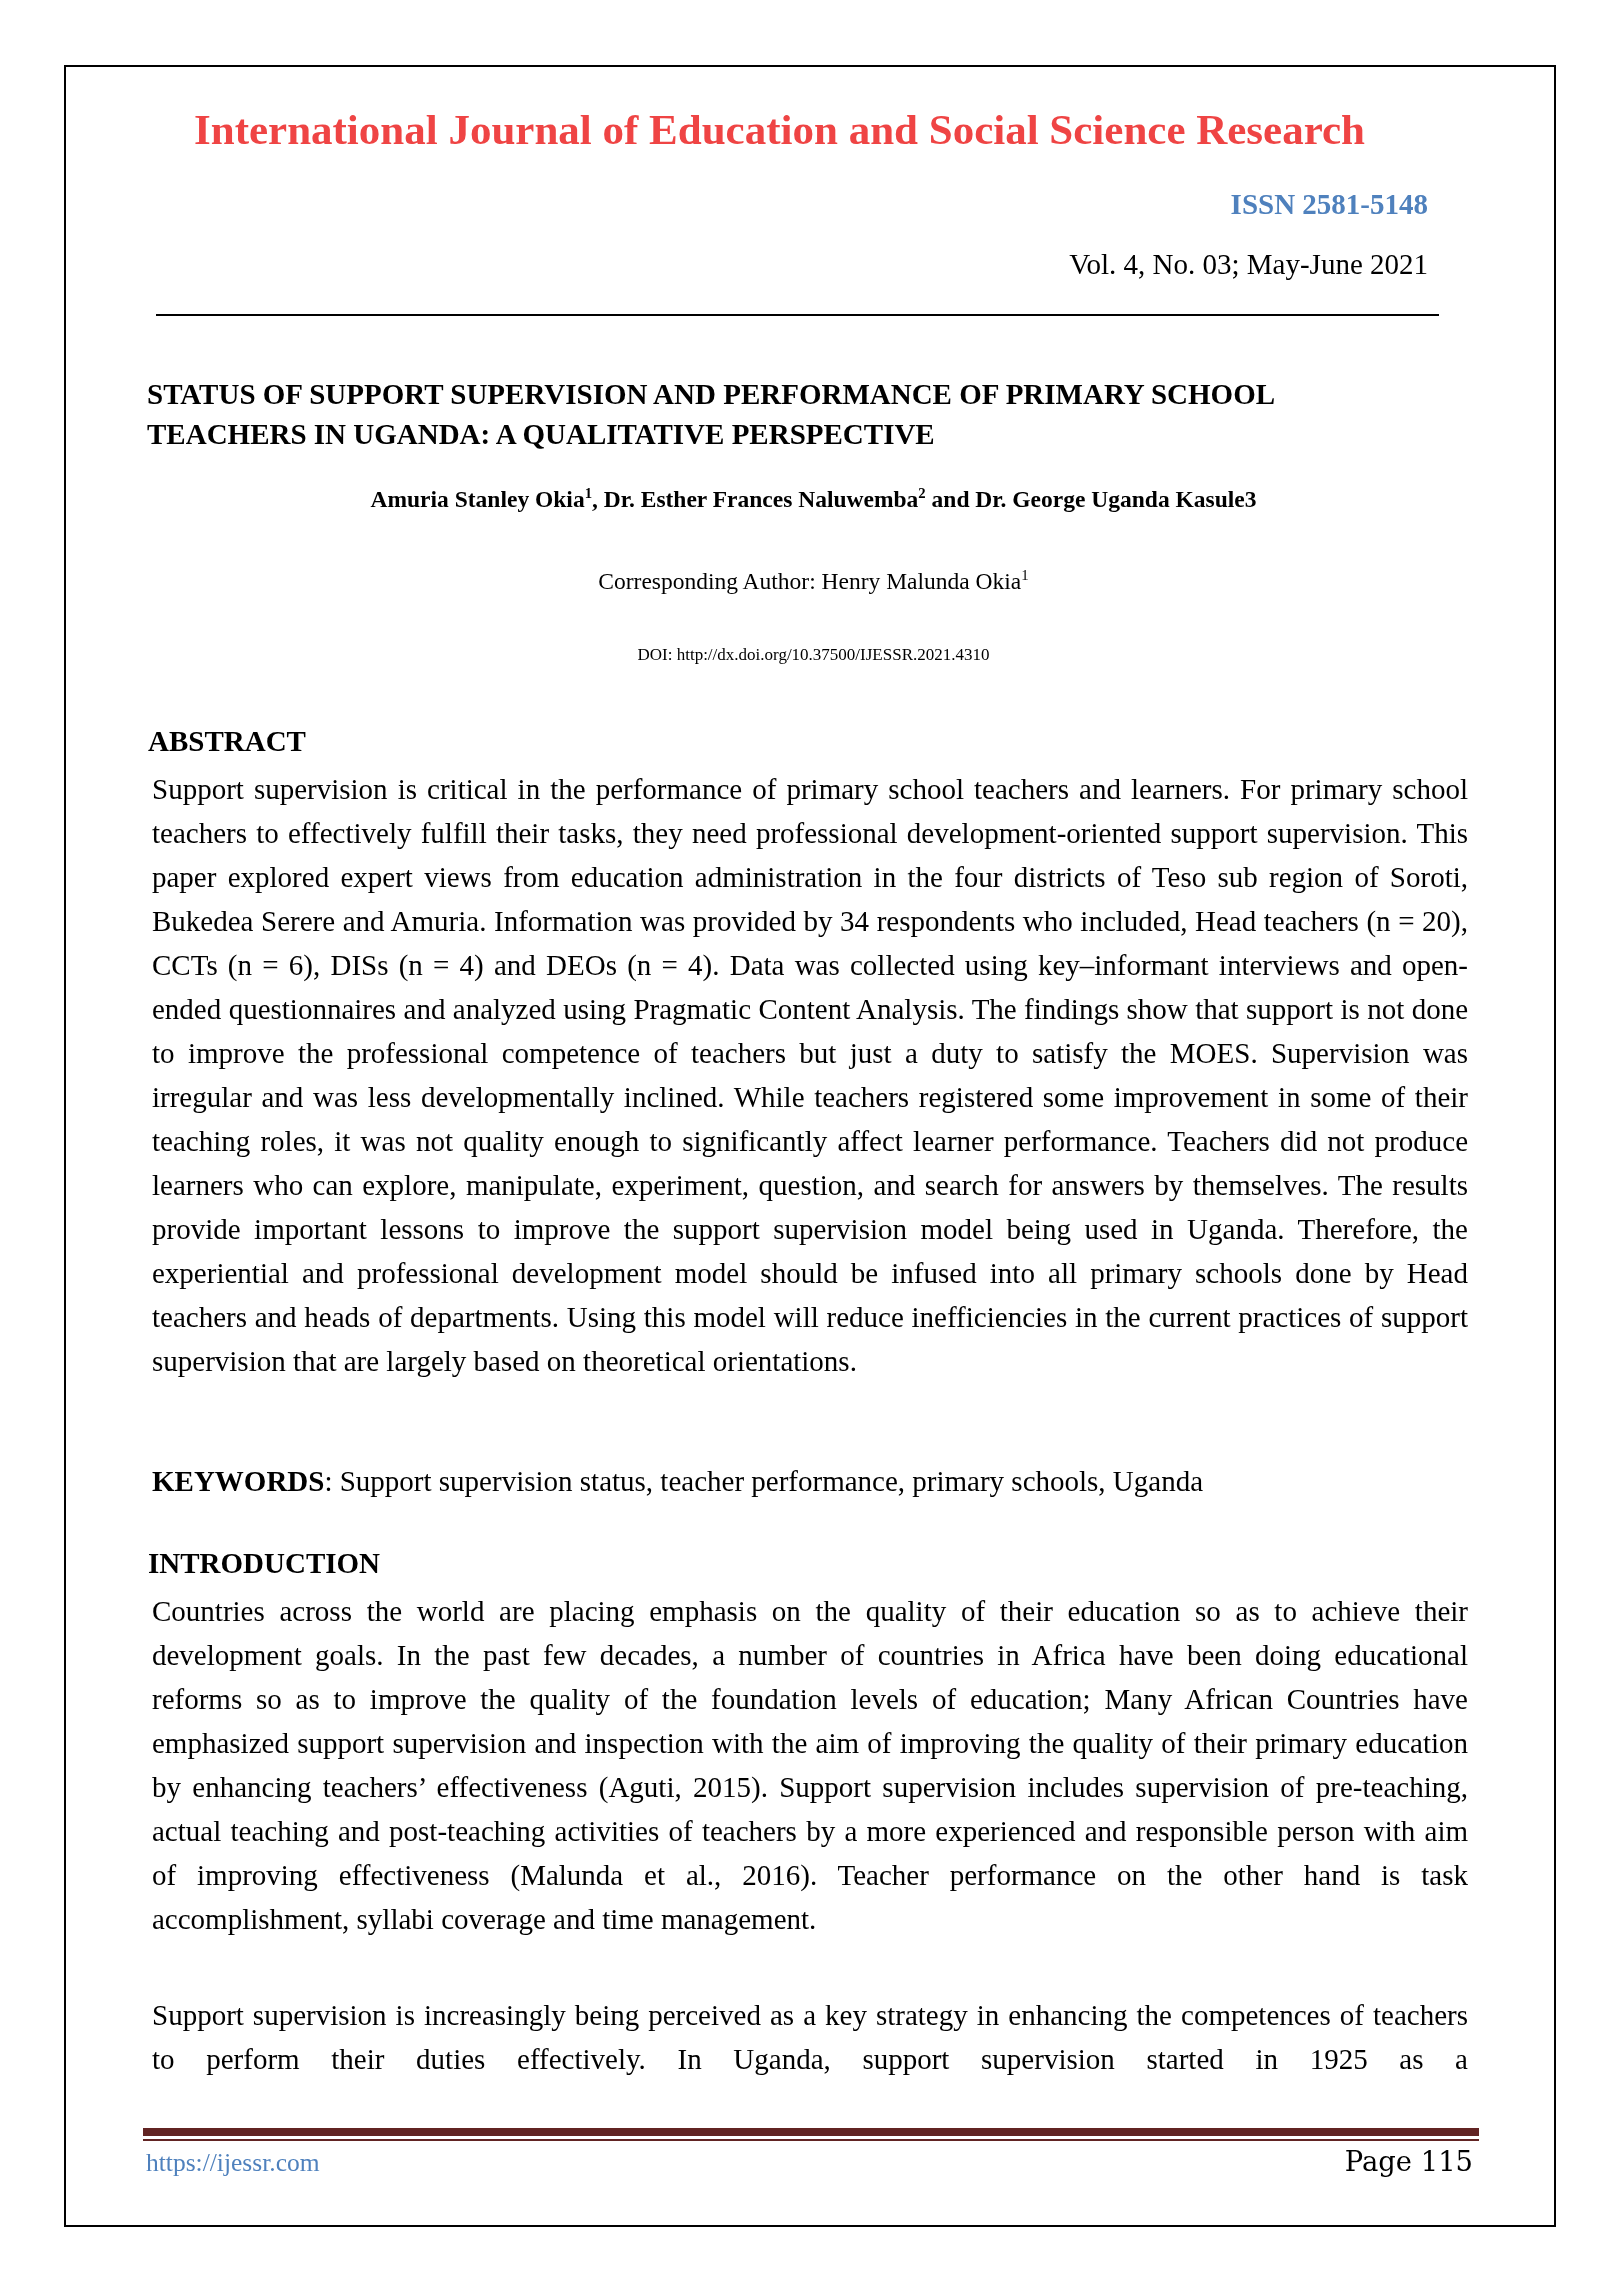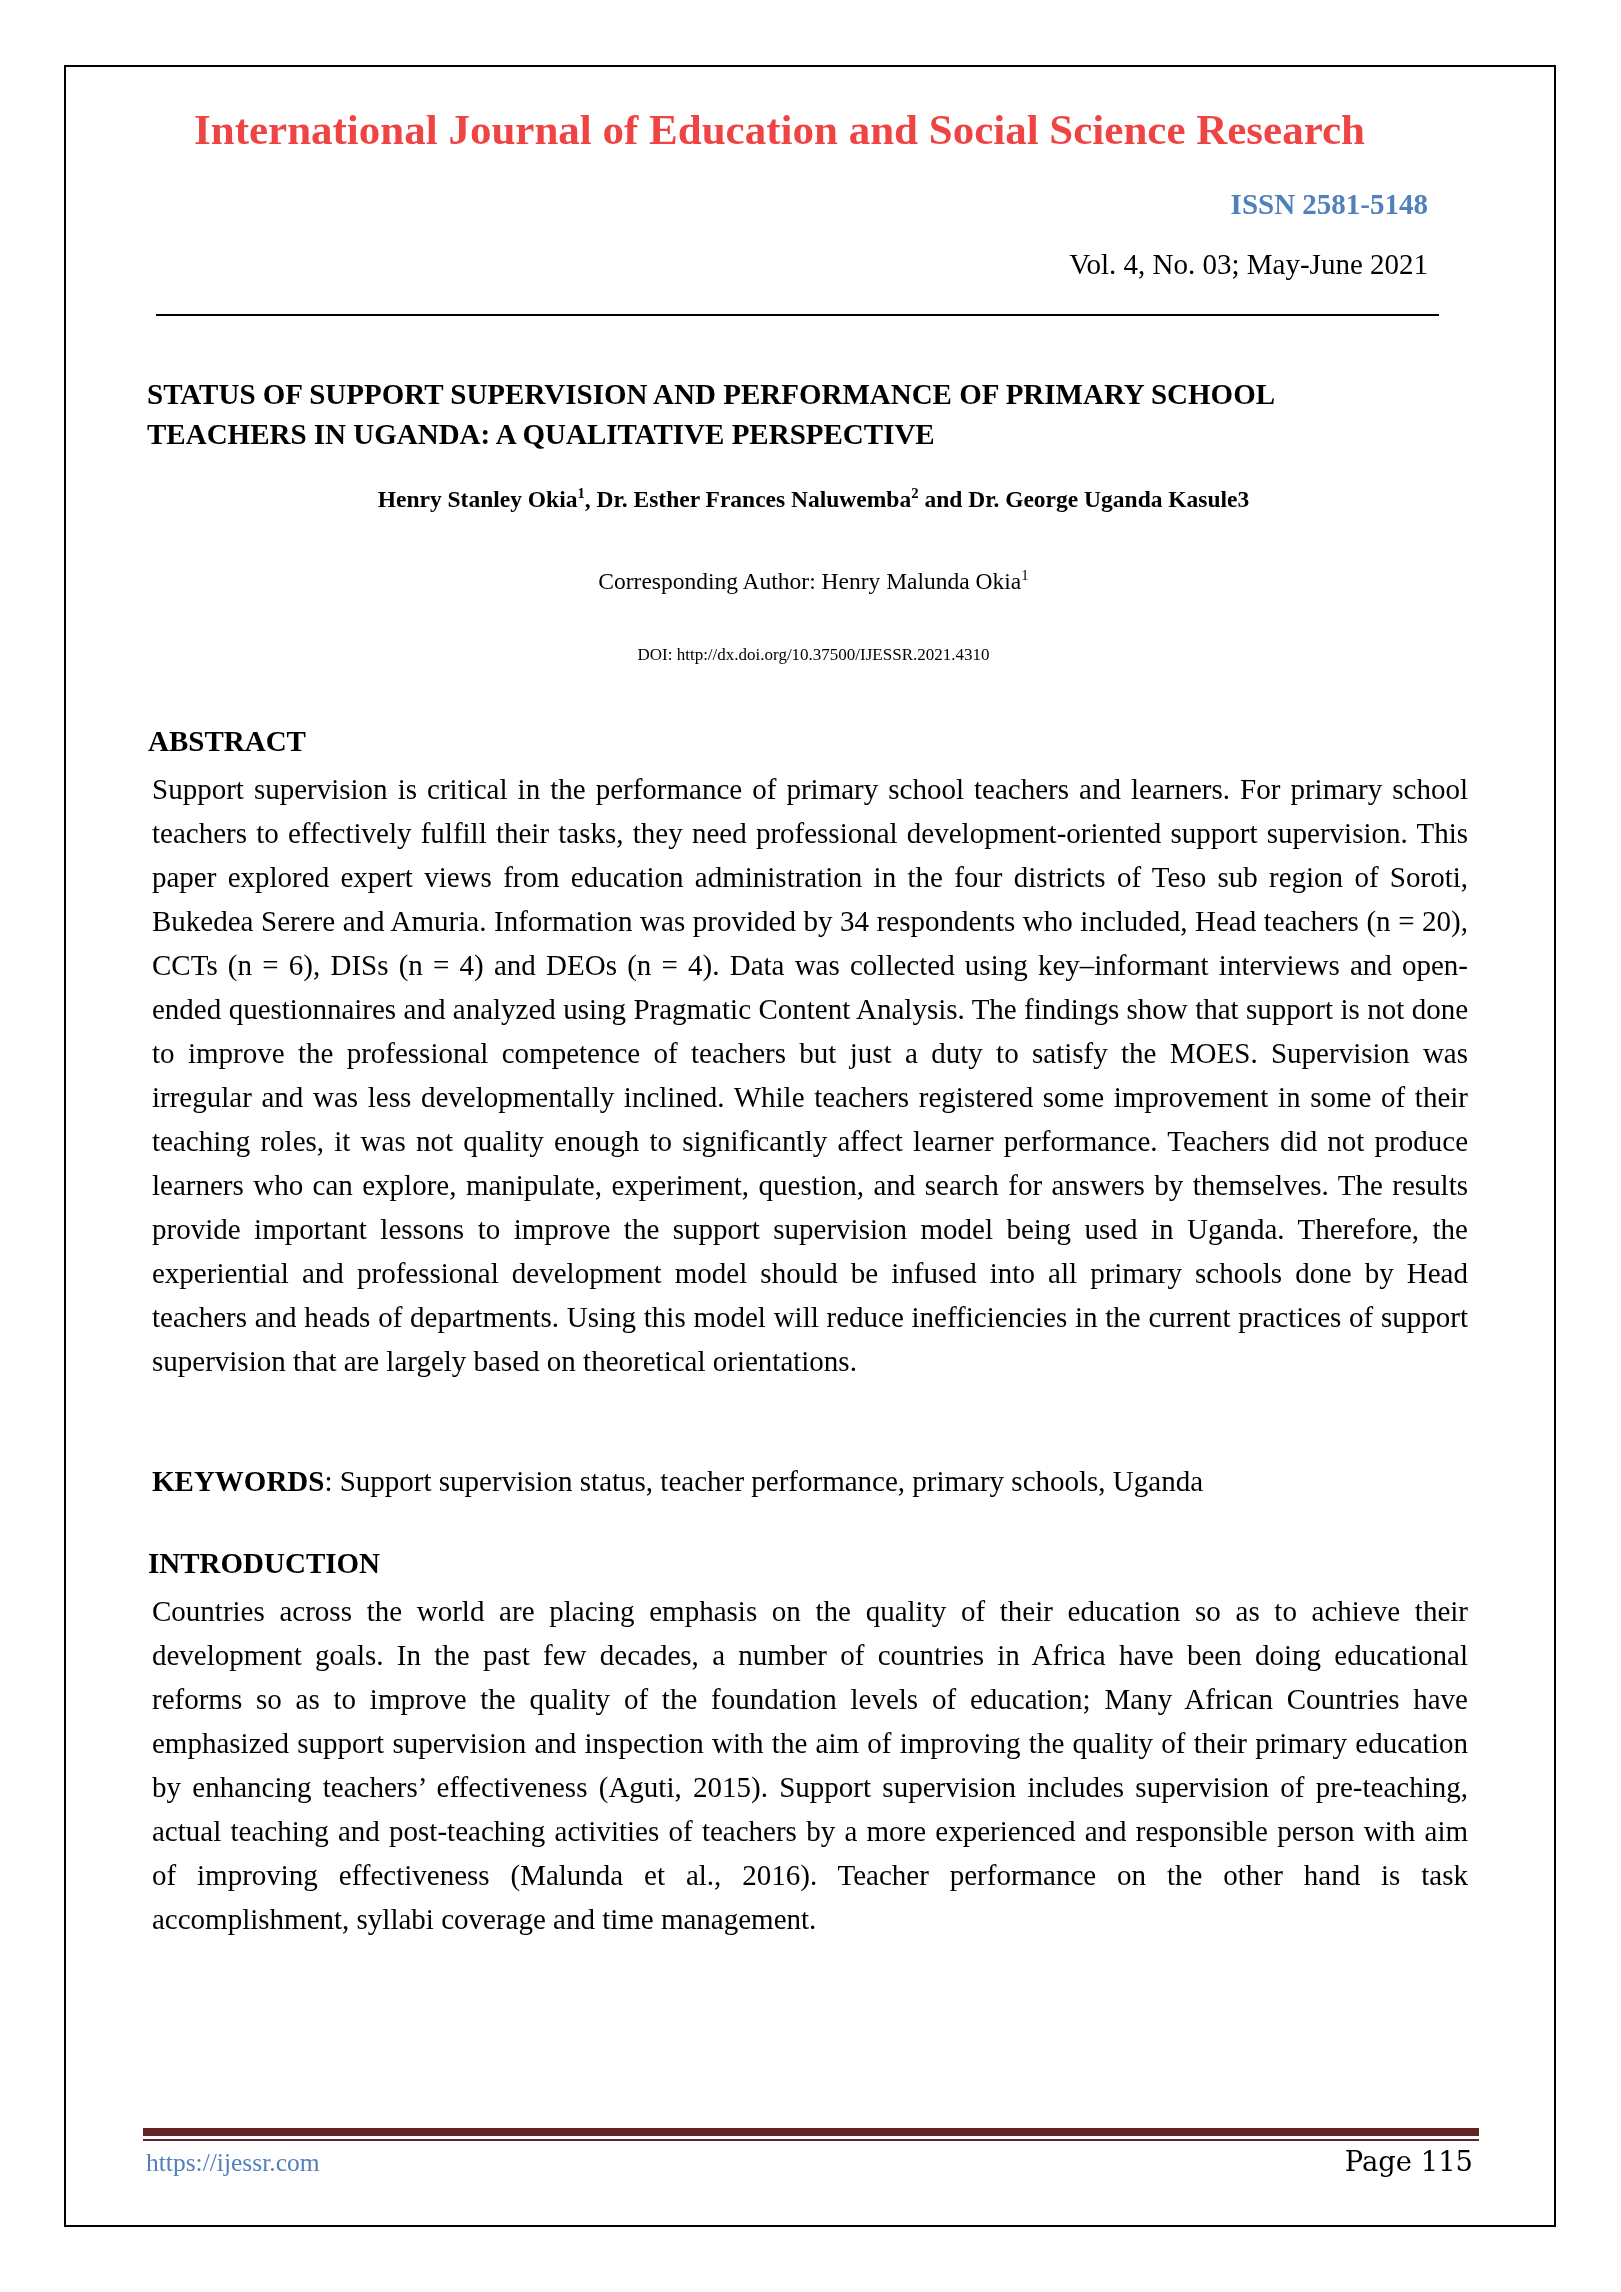"Henry Stanley Okia" span { text: Henry -> Amuria }
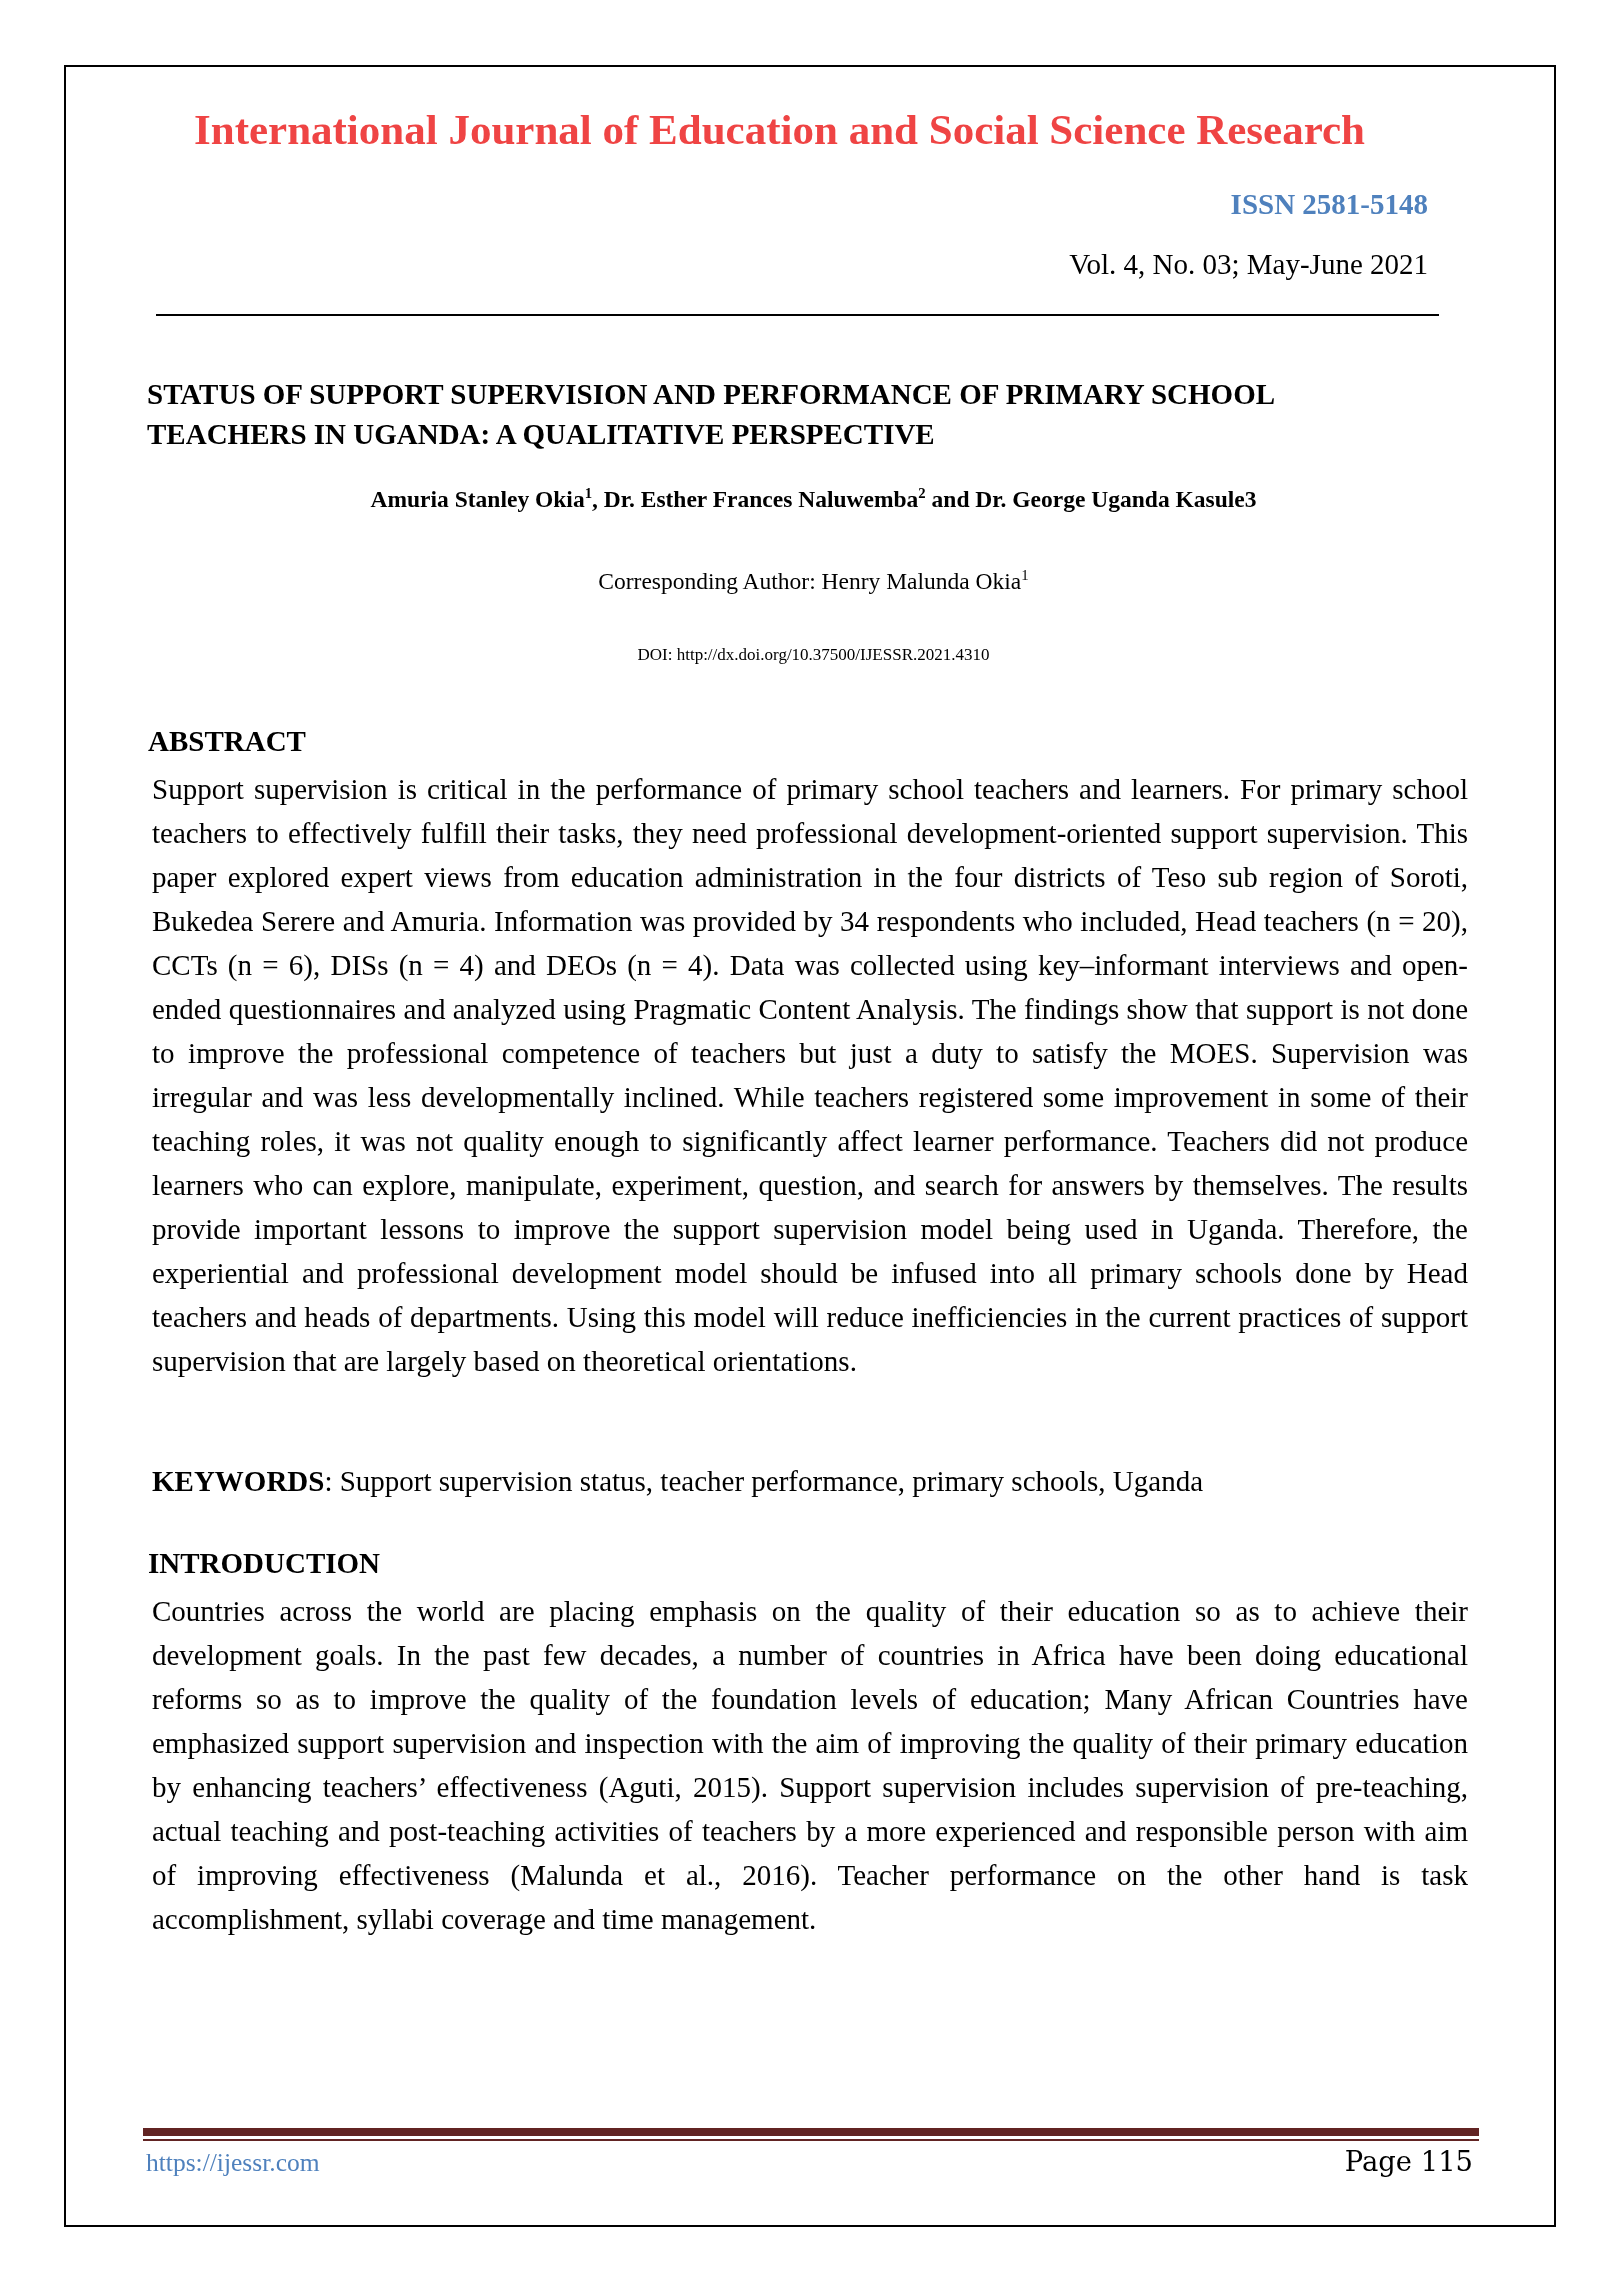"Support supervision is increasingly" p { html: none -> <p>Support supervision is increasingly being perceived as a key strategy in enhancing the competences of teachers to perform their duties effectively. In Uganda, support supervision started in 1925 as a</p> }
